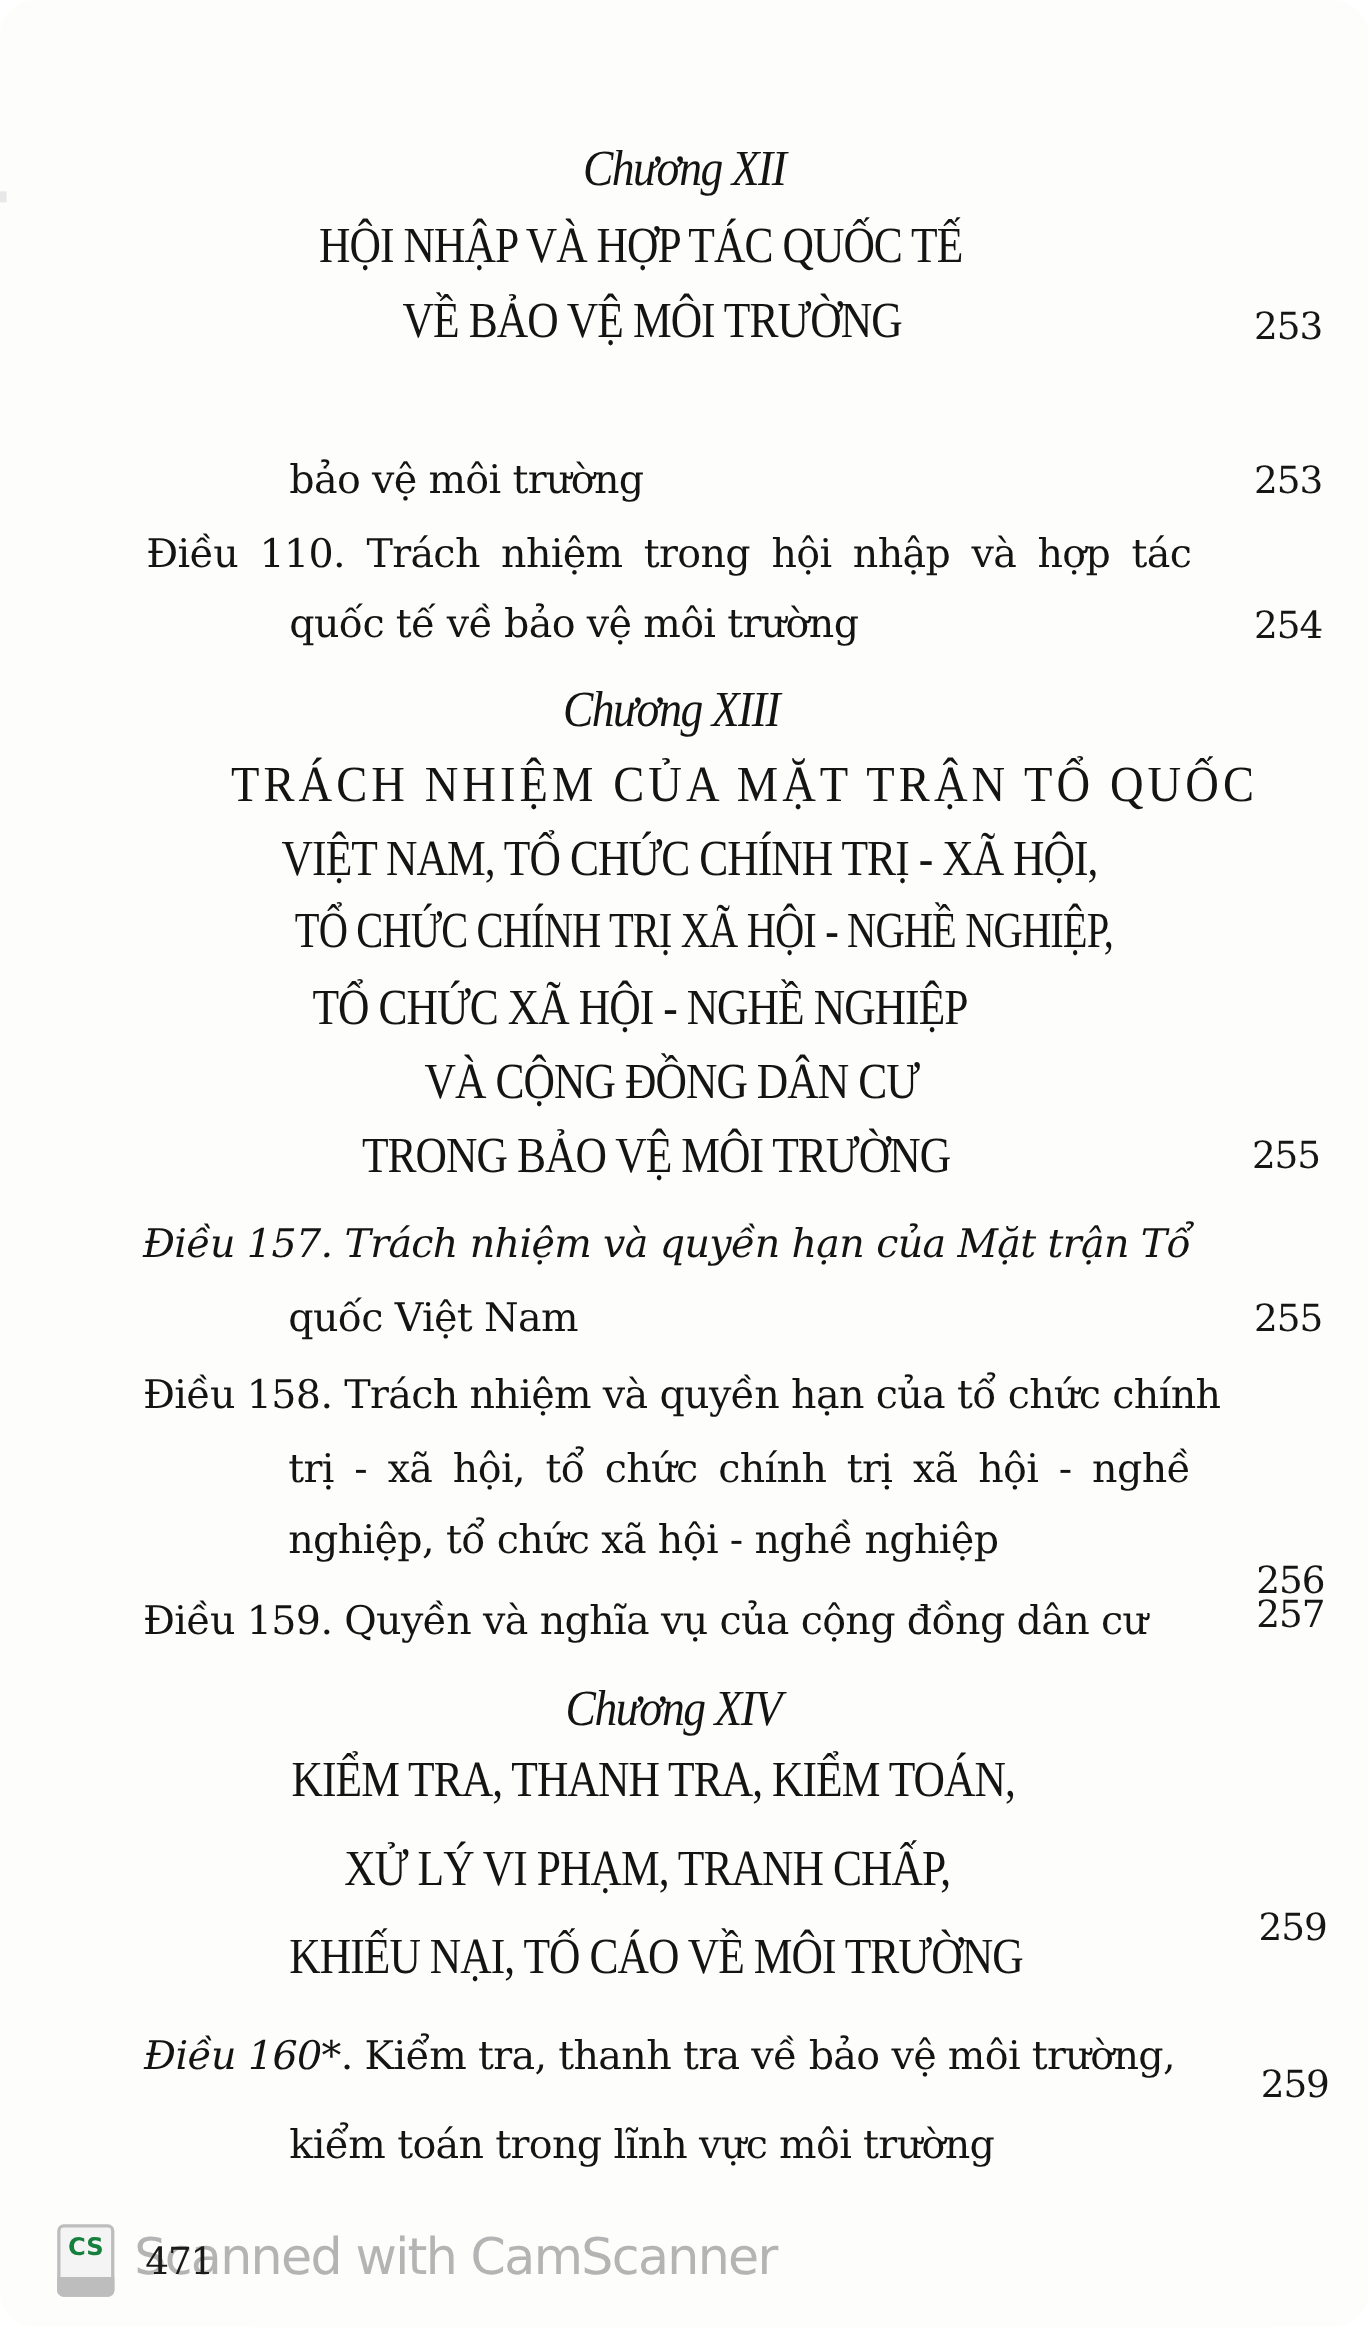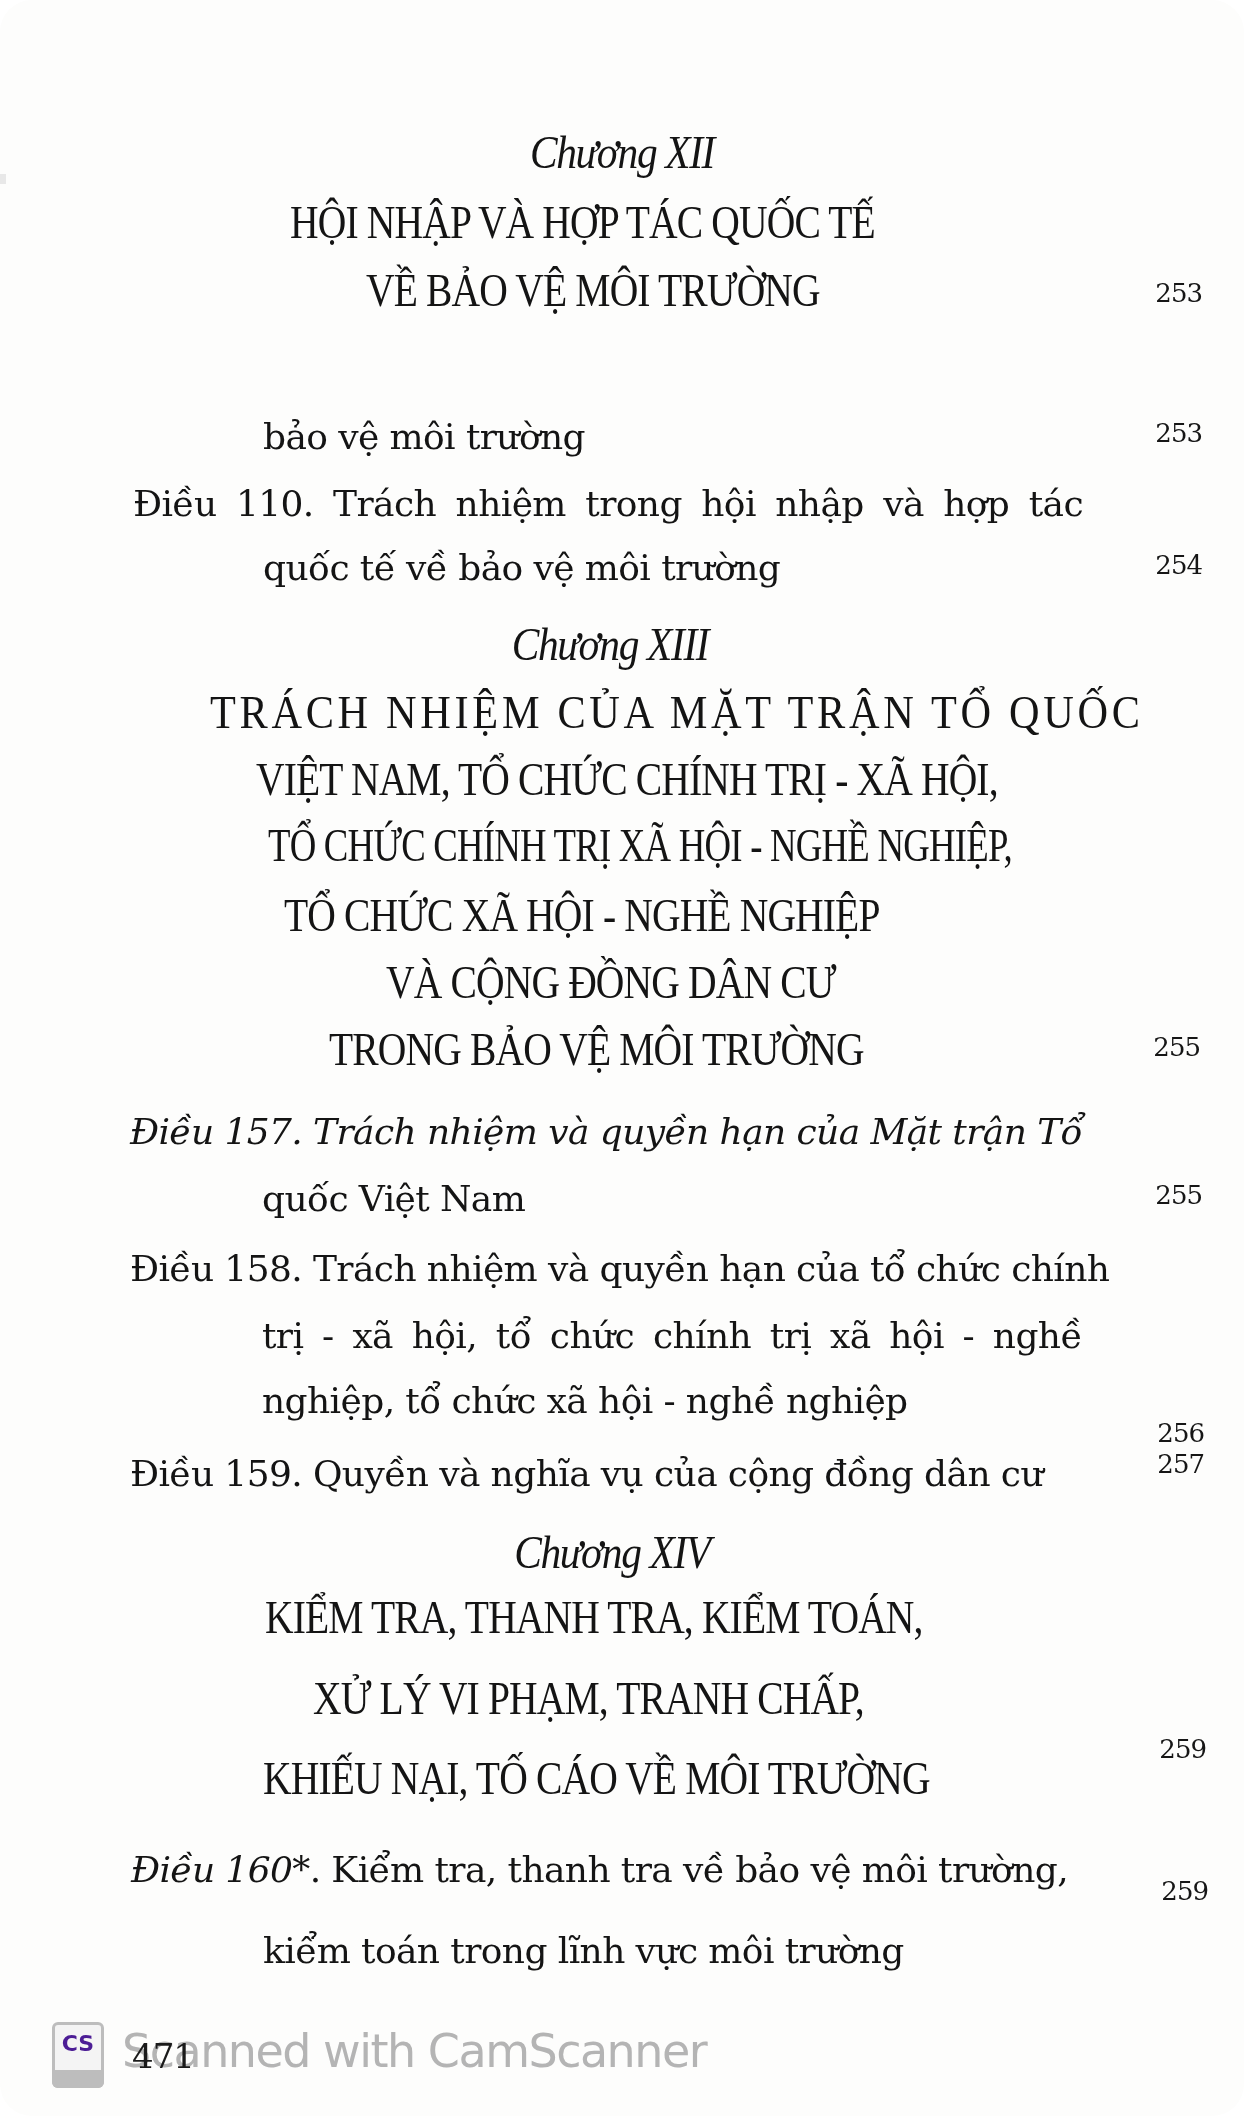"253" .pg { font-size: 26px -> 34px }
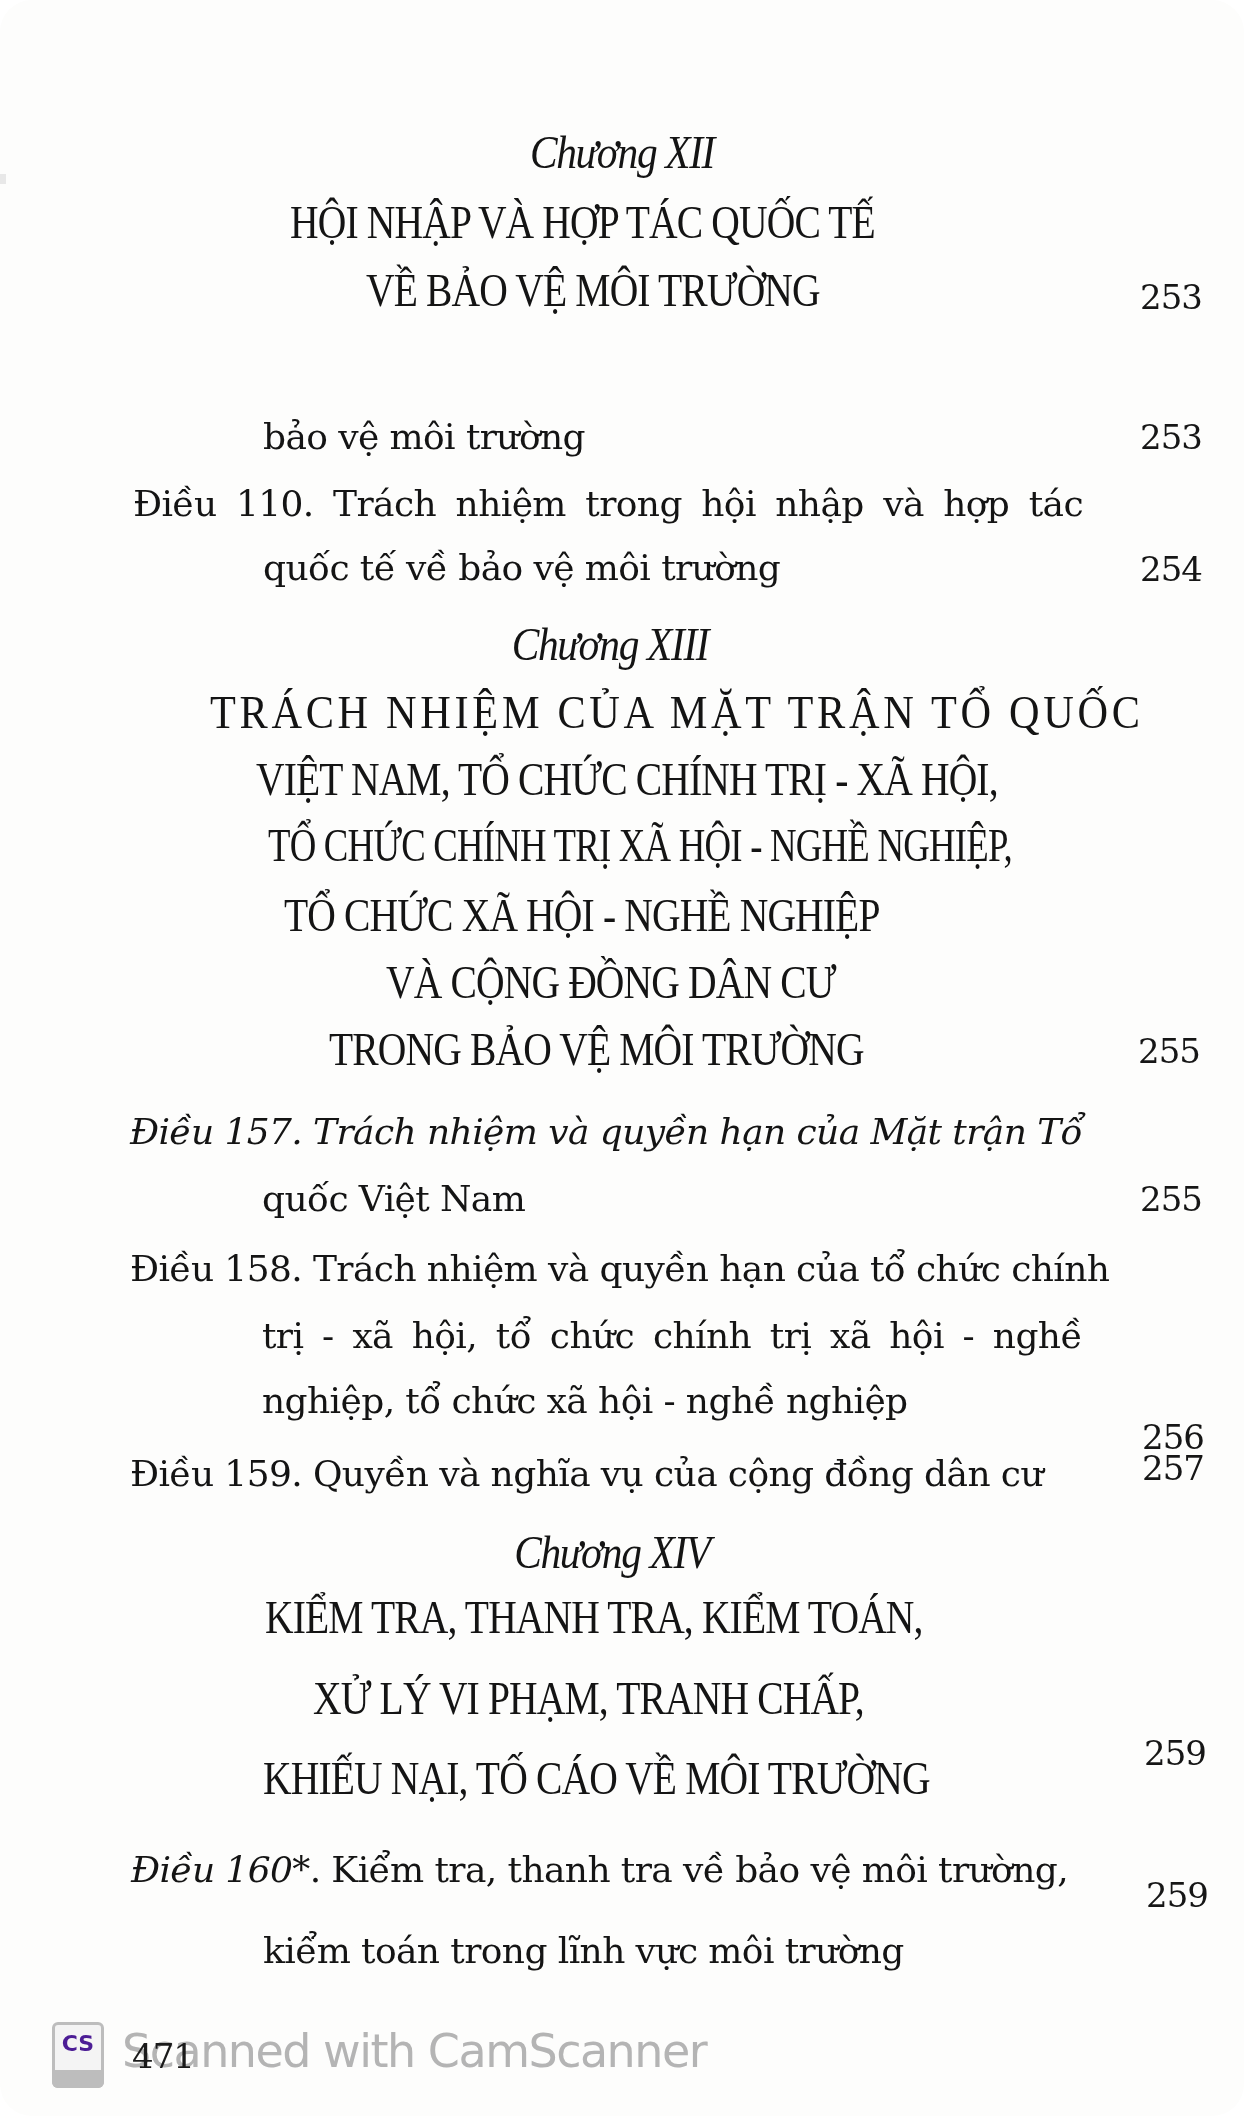"CS" .cs-logo .cs-text { color: #4c1d95 -> #15803d }
